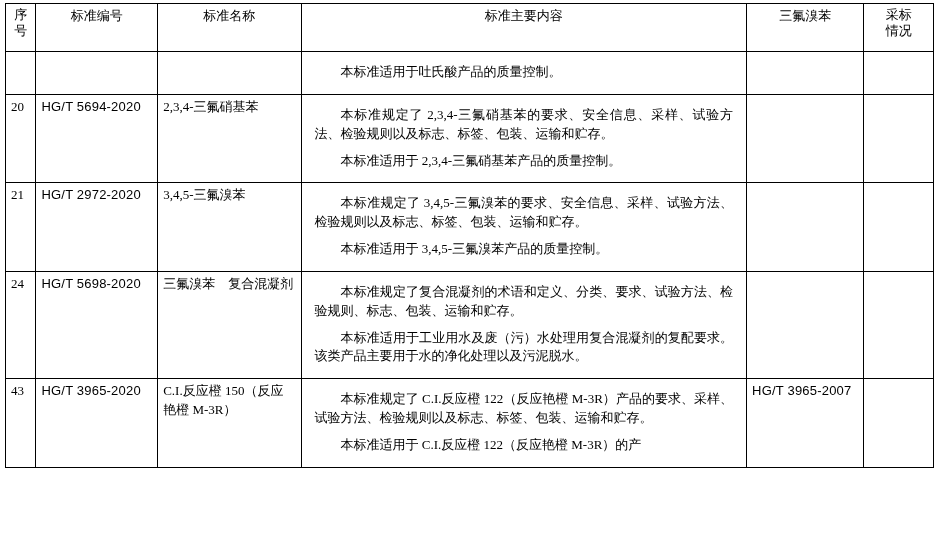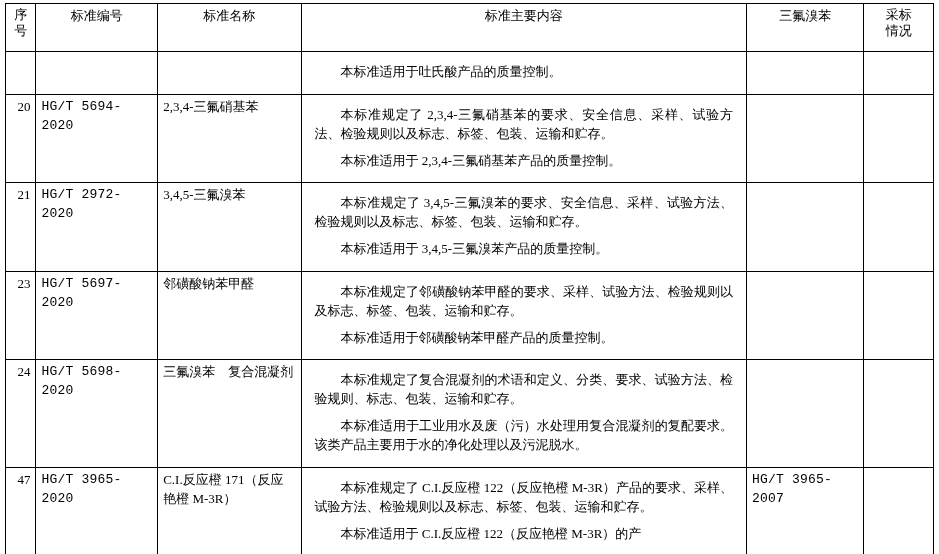"20" .cell-center { text-align: right -> left }
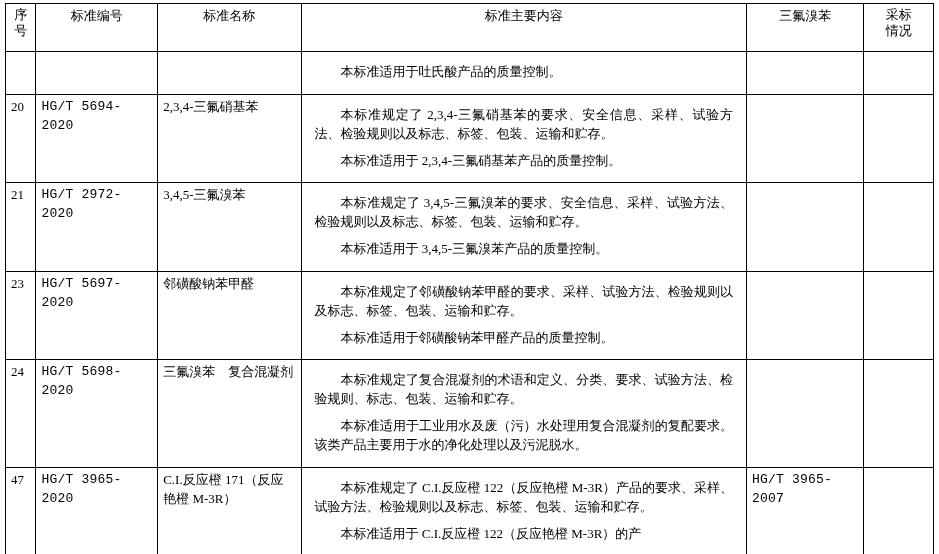"HG/T 5694-2020" .cell-mono { font-family: Liberation Mono, monospace -> Liberation Sans, sans-serif }
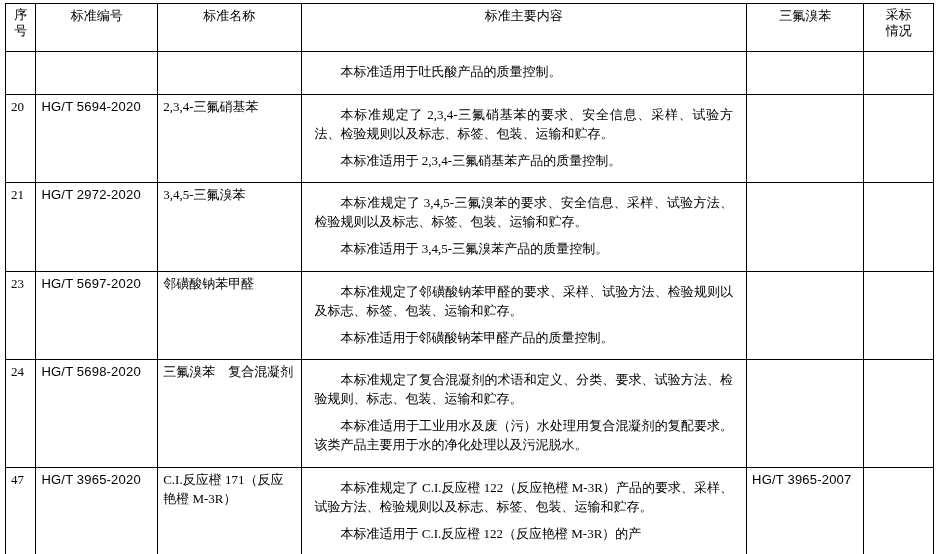"23" tr { html: <tr> <td>23</td> <td>HG/T 5697-2020</td> <td>邻磺酸钠苯甲醛</td> <td> <p>本标准规定了邻磺酸钠苯甲醛的要求、采样、试验方法、检验规则以及标志、标签、包装、运输和贮存。</p> <p>本标准适用于邻磺酸钠苯甲醛产品的质量控制。</p> </td> <td></td> <td></td> </tr> -> none }
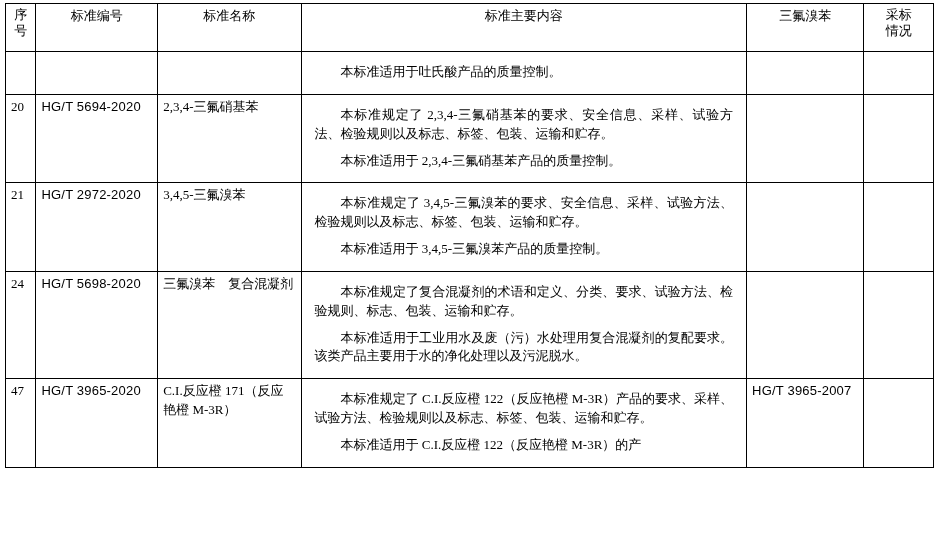"47" td.cell-center { text: 47 -> 43 }
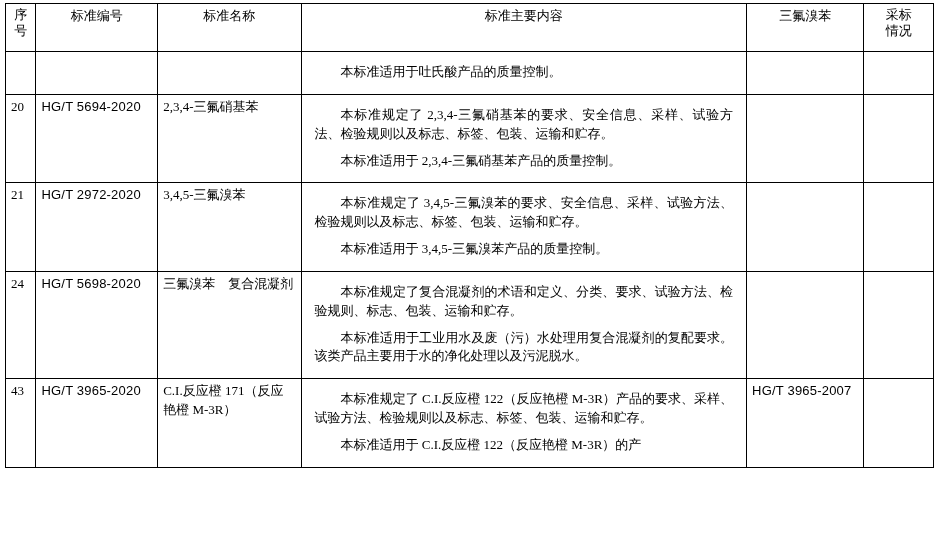"C.I.反应橙 171（反应艳橙 M-3R）" td { text: 171 -> 150 }
